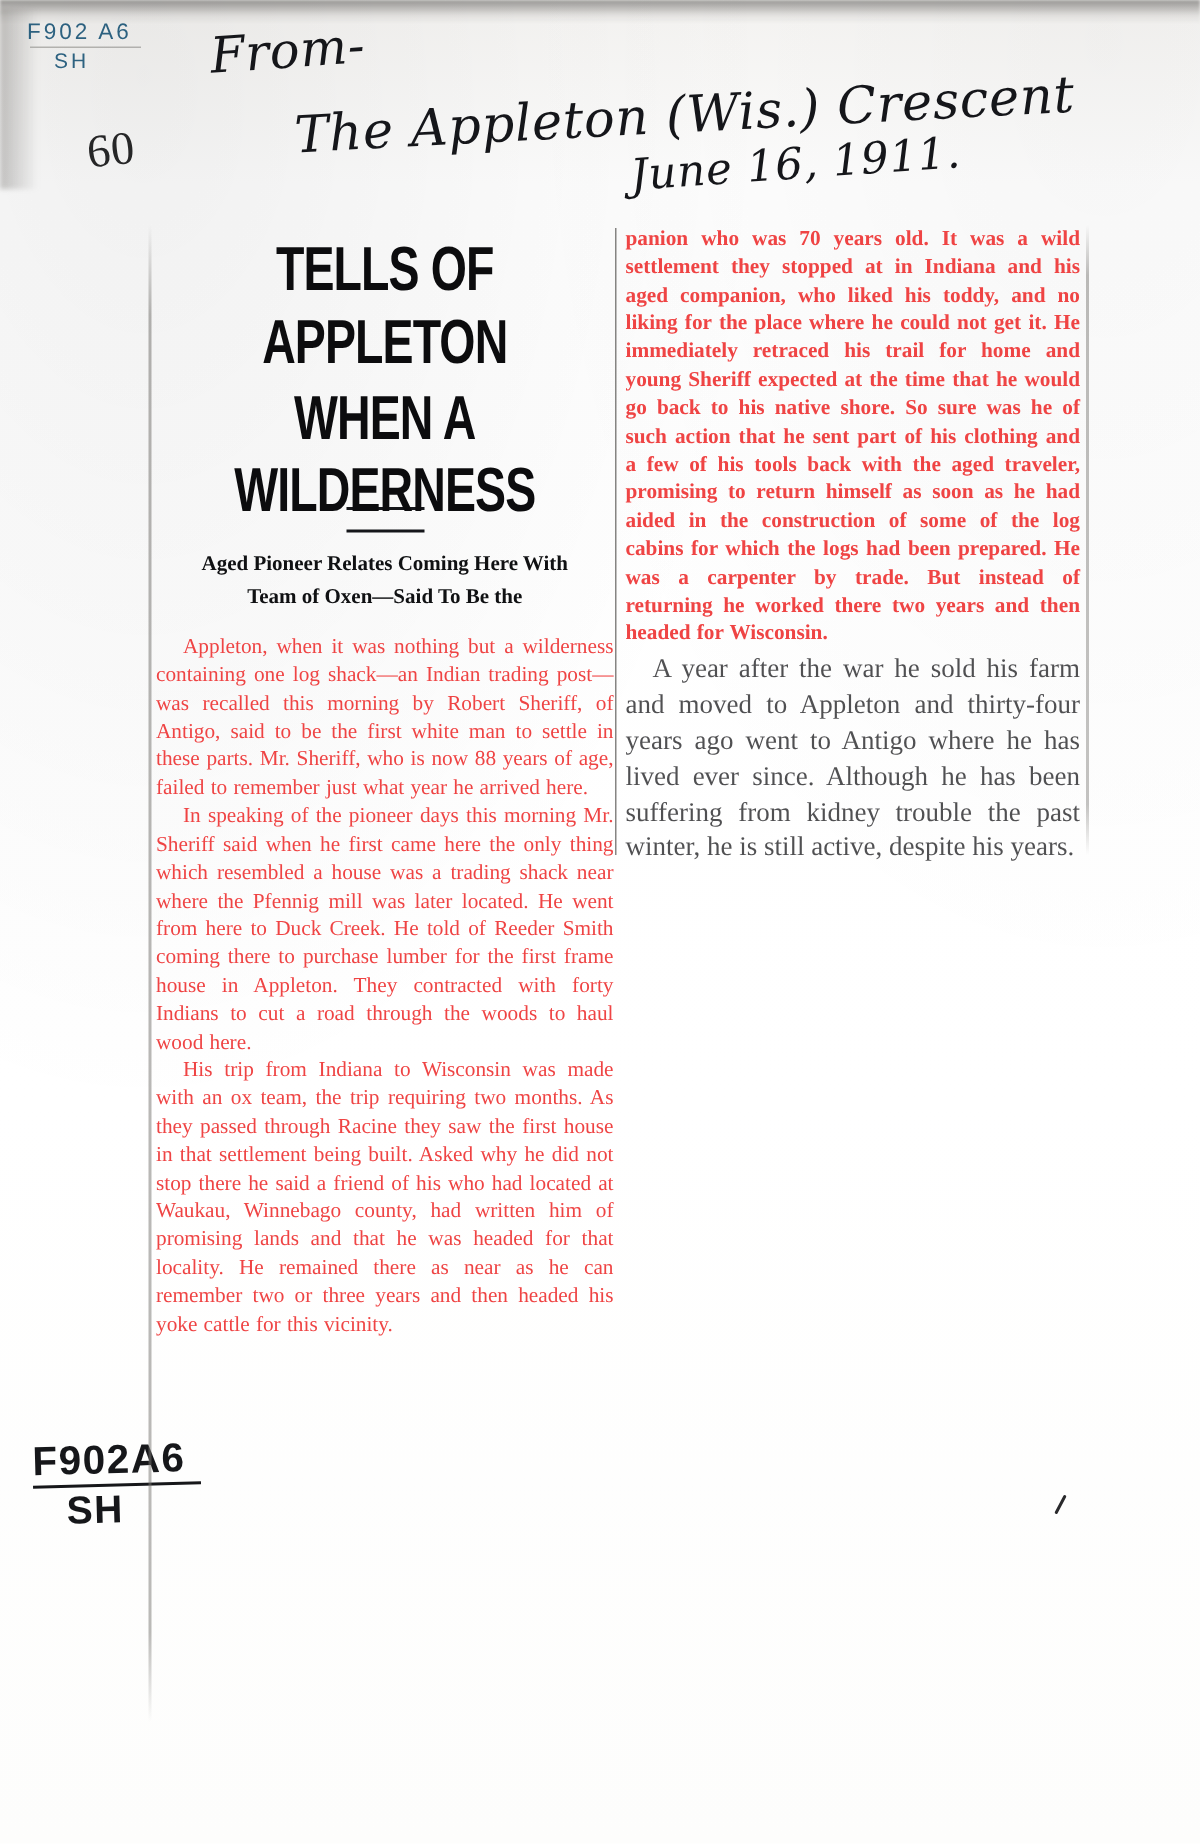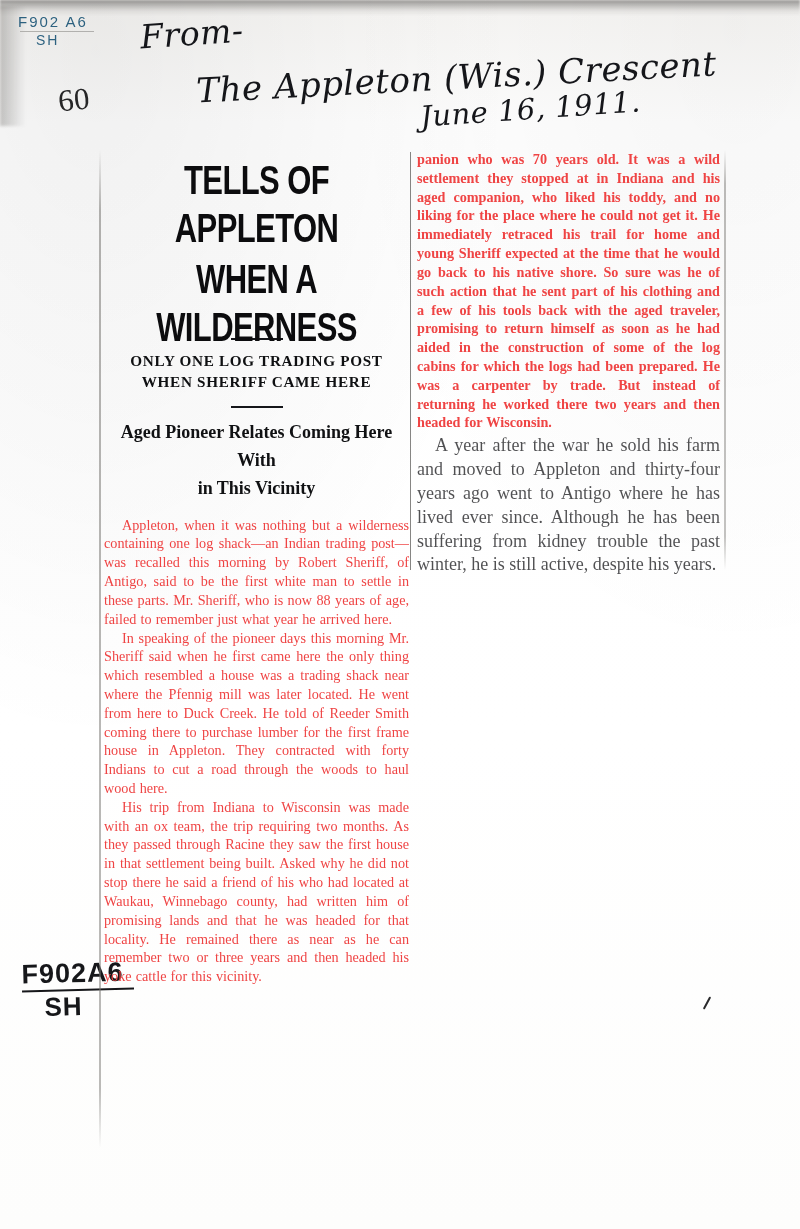"ONLY ONE LOG TRADING POST" div.deck { html: <div> <span>ONLY ONE LOG TRADING POST</span> <span>WHEN SHERIFF CAME HERE</span> </div> -> none }
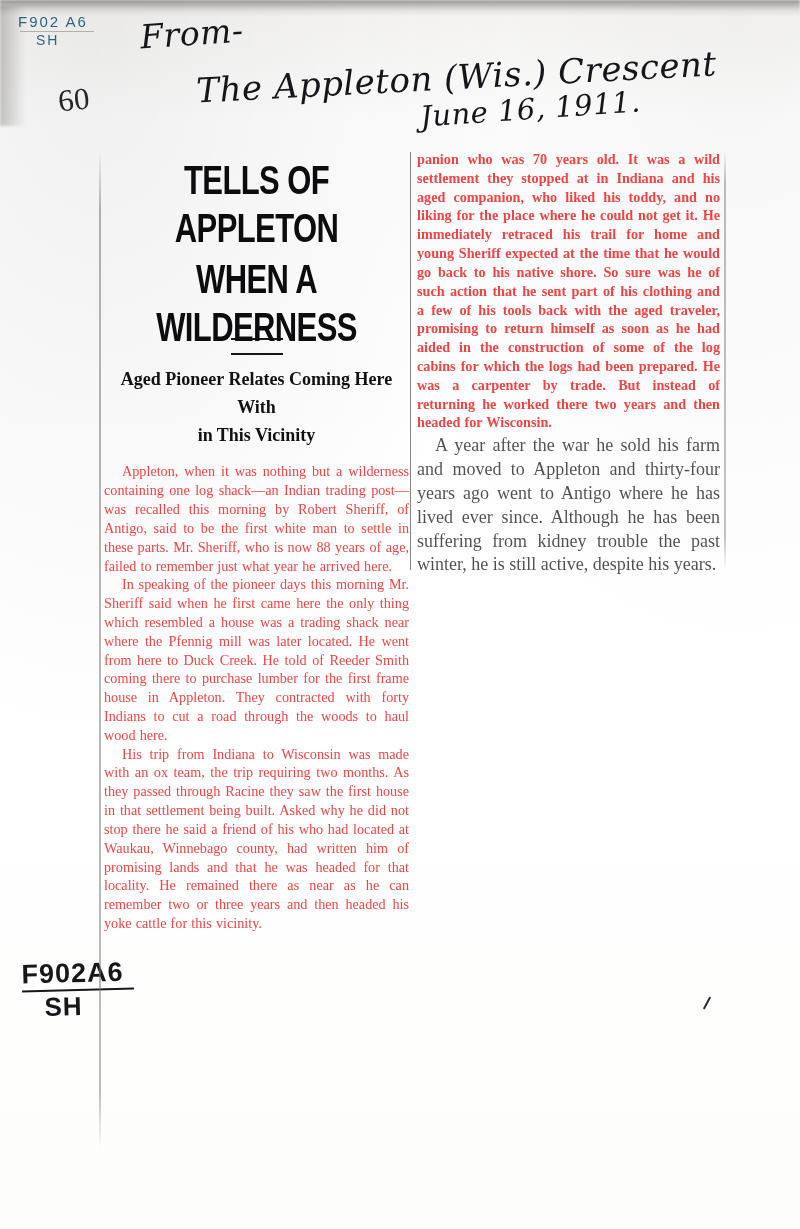"Aged Pioneer Relates Coming Here" .subdeck { font-size: 18px -> 14px }
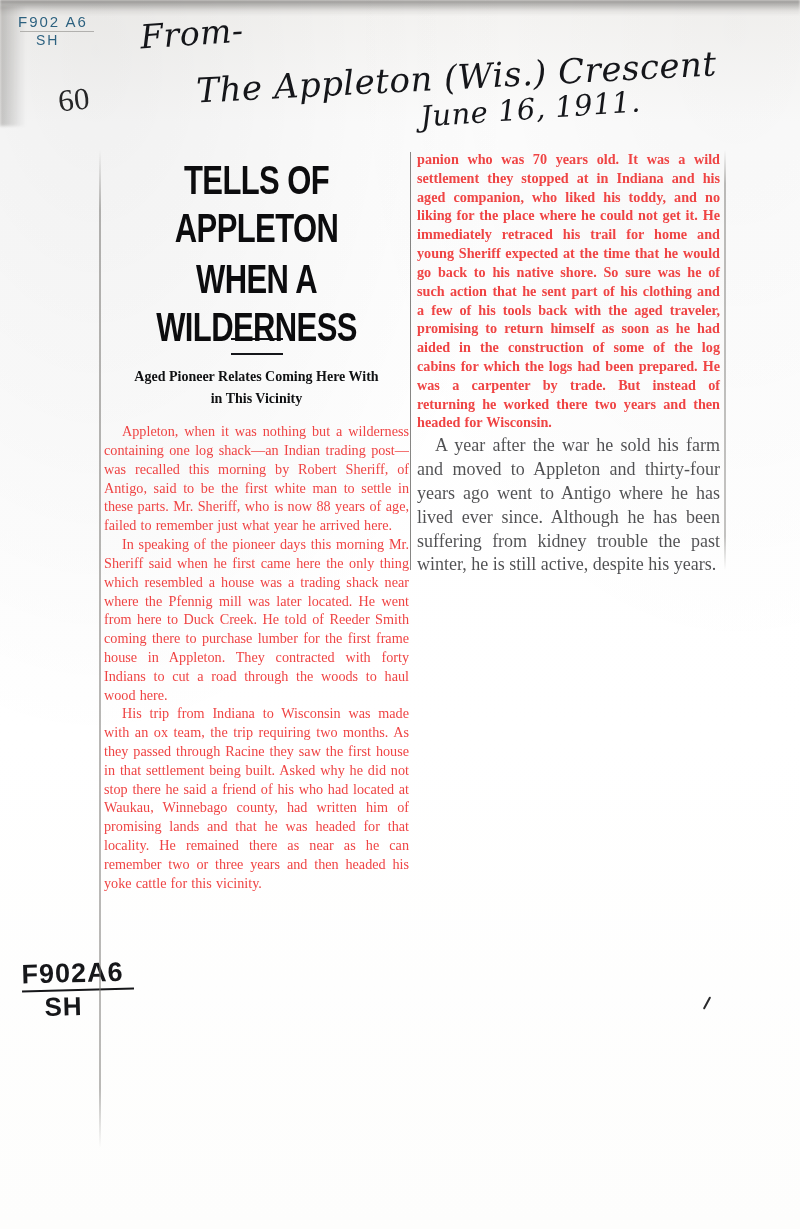"Team of Oxen—Said To Be" span.line { html: none -> <span>Team of Oxen—Said To Be the</span> }
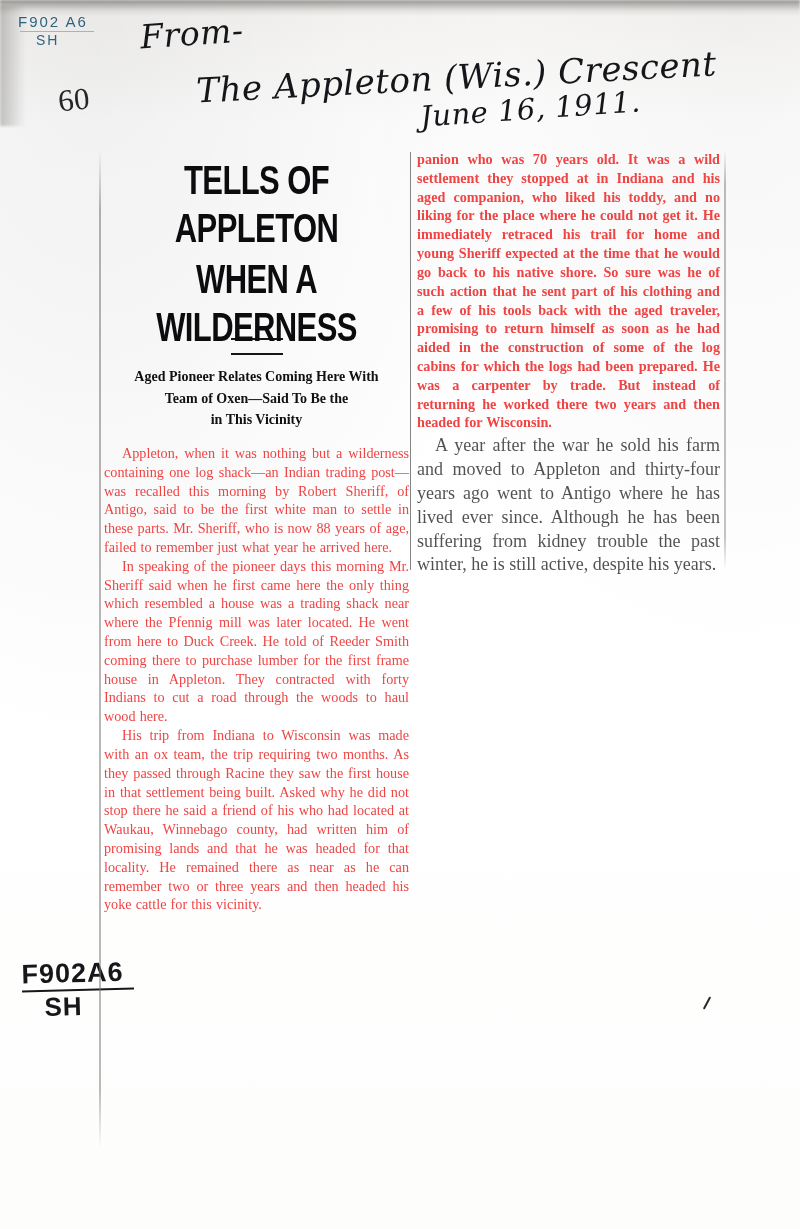"in This Vicinity" span.line { html: <span>in This Vicinity</span> -> none }
